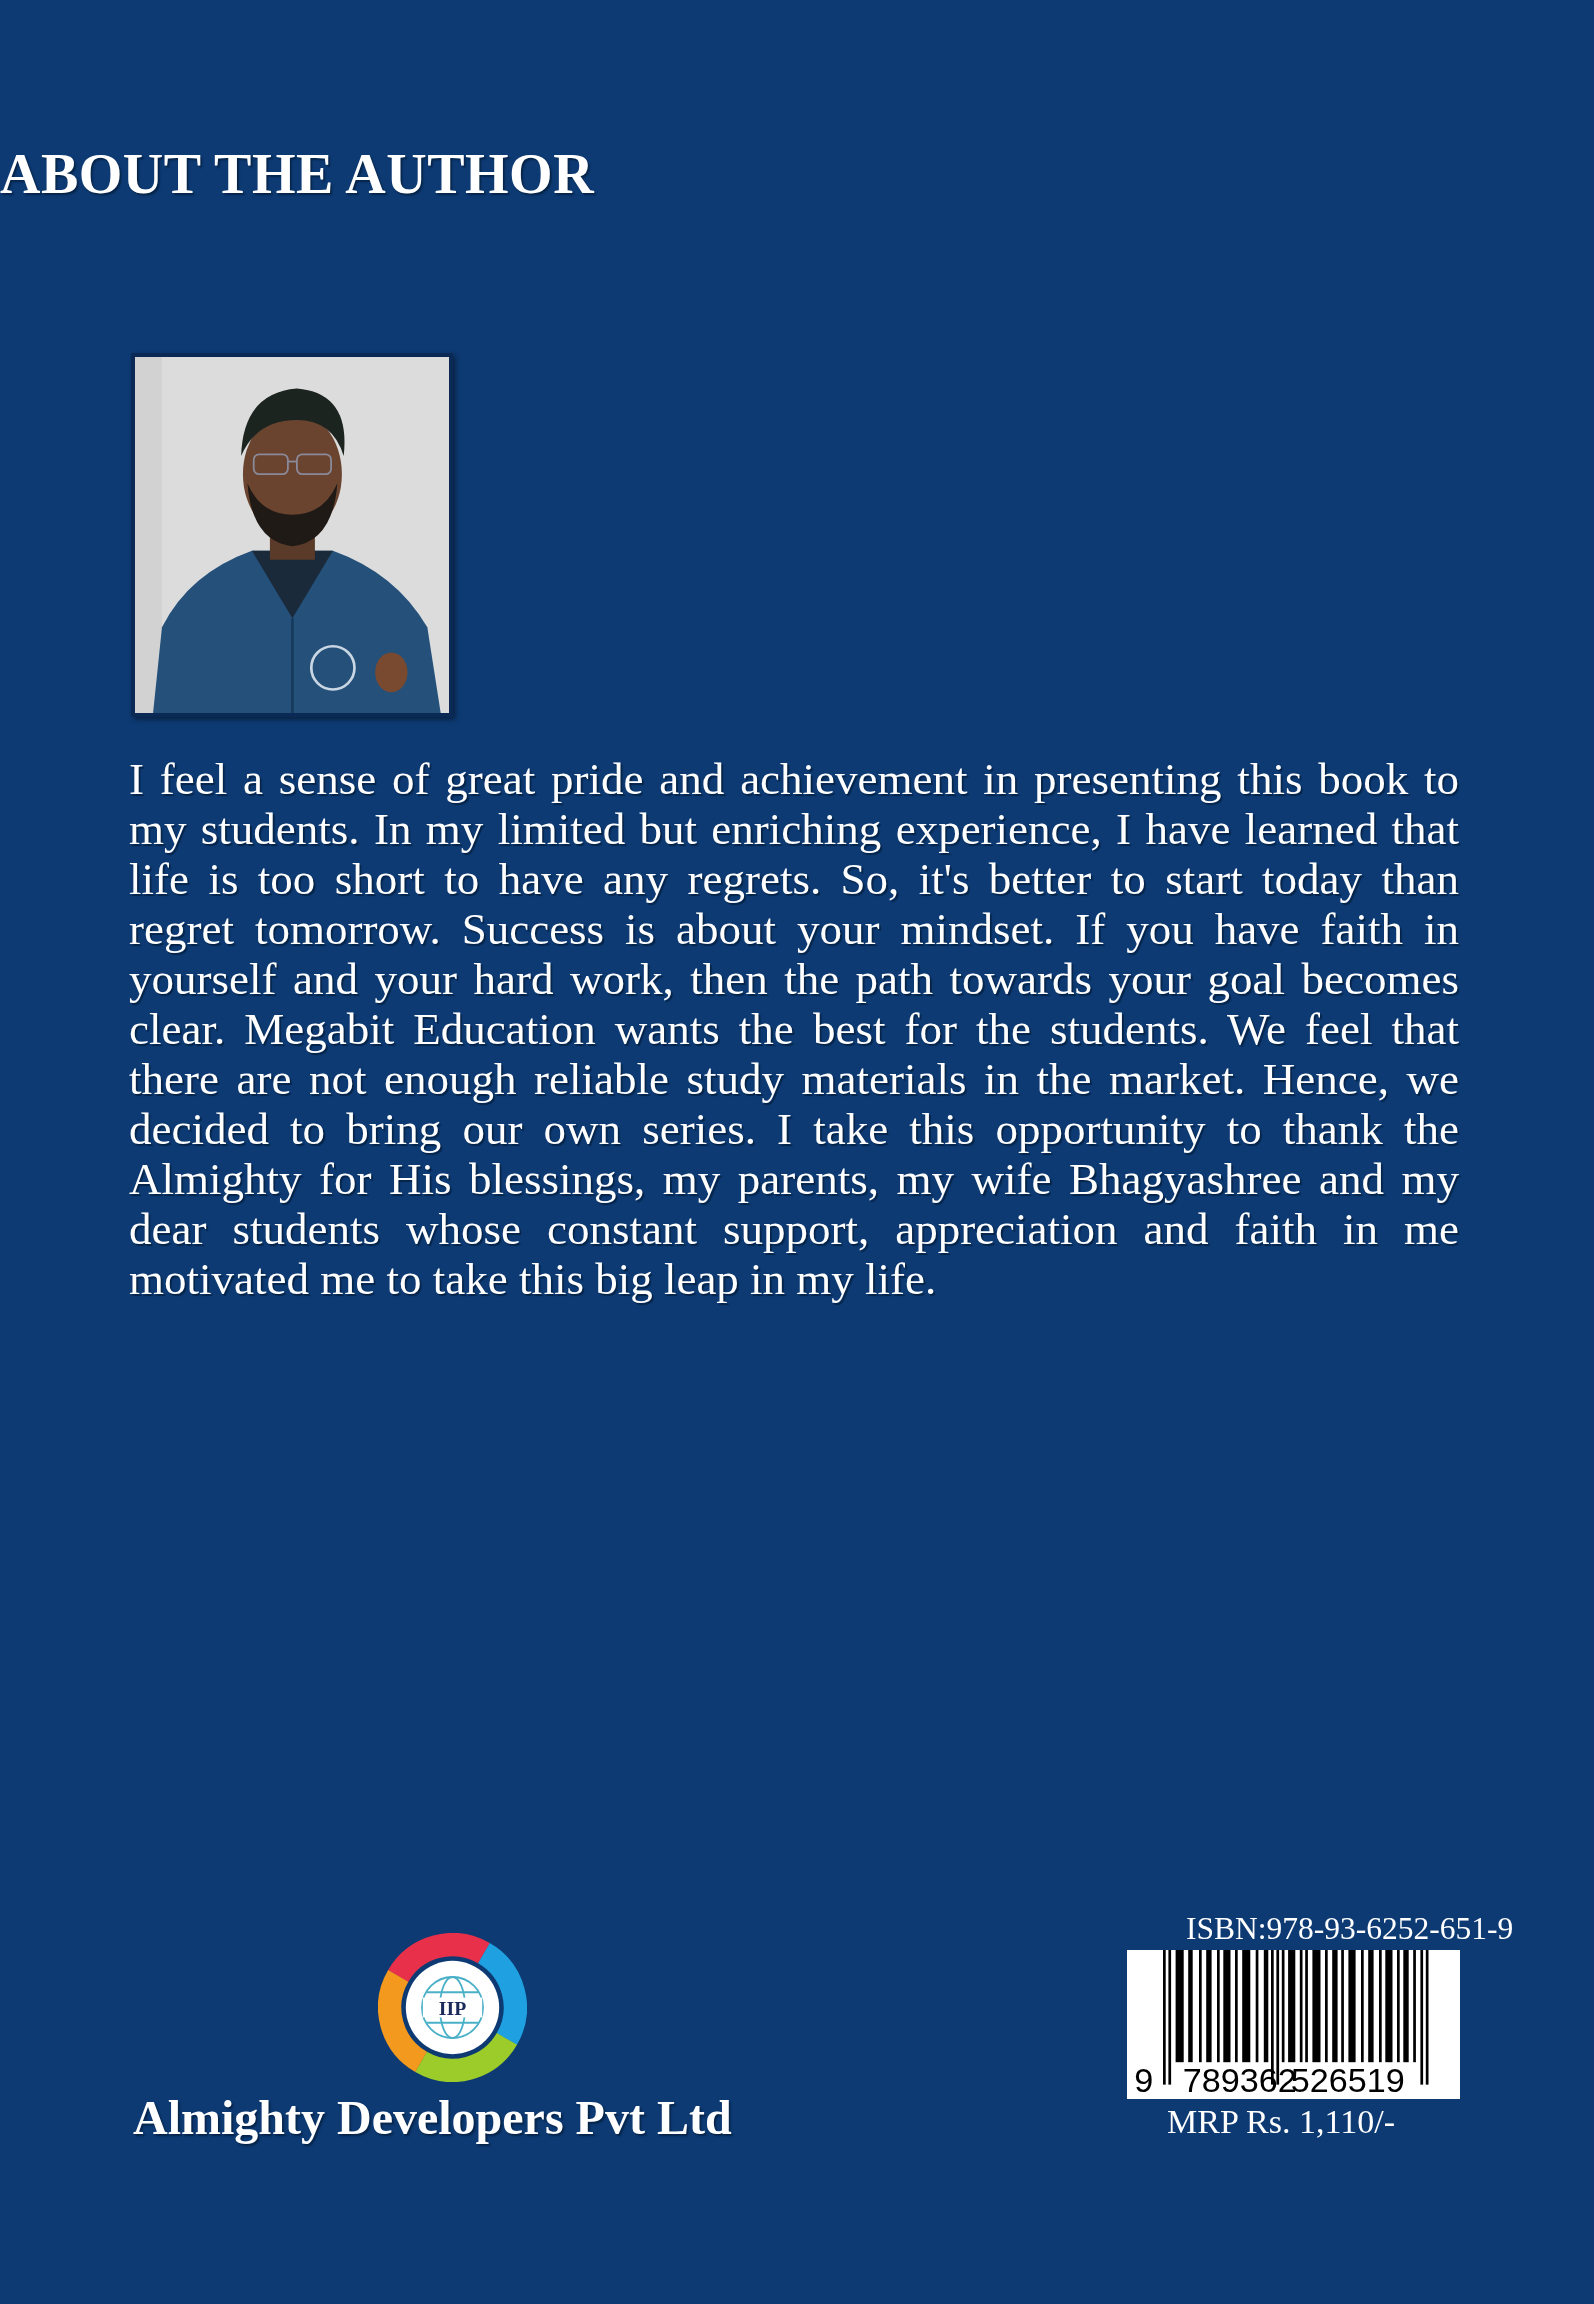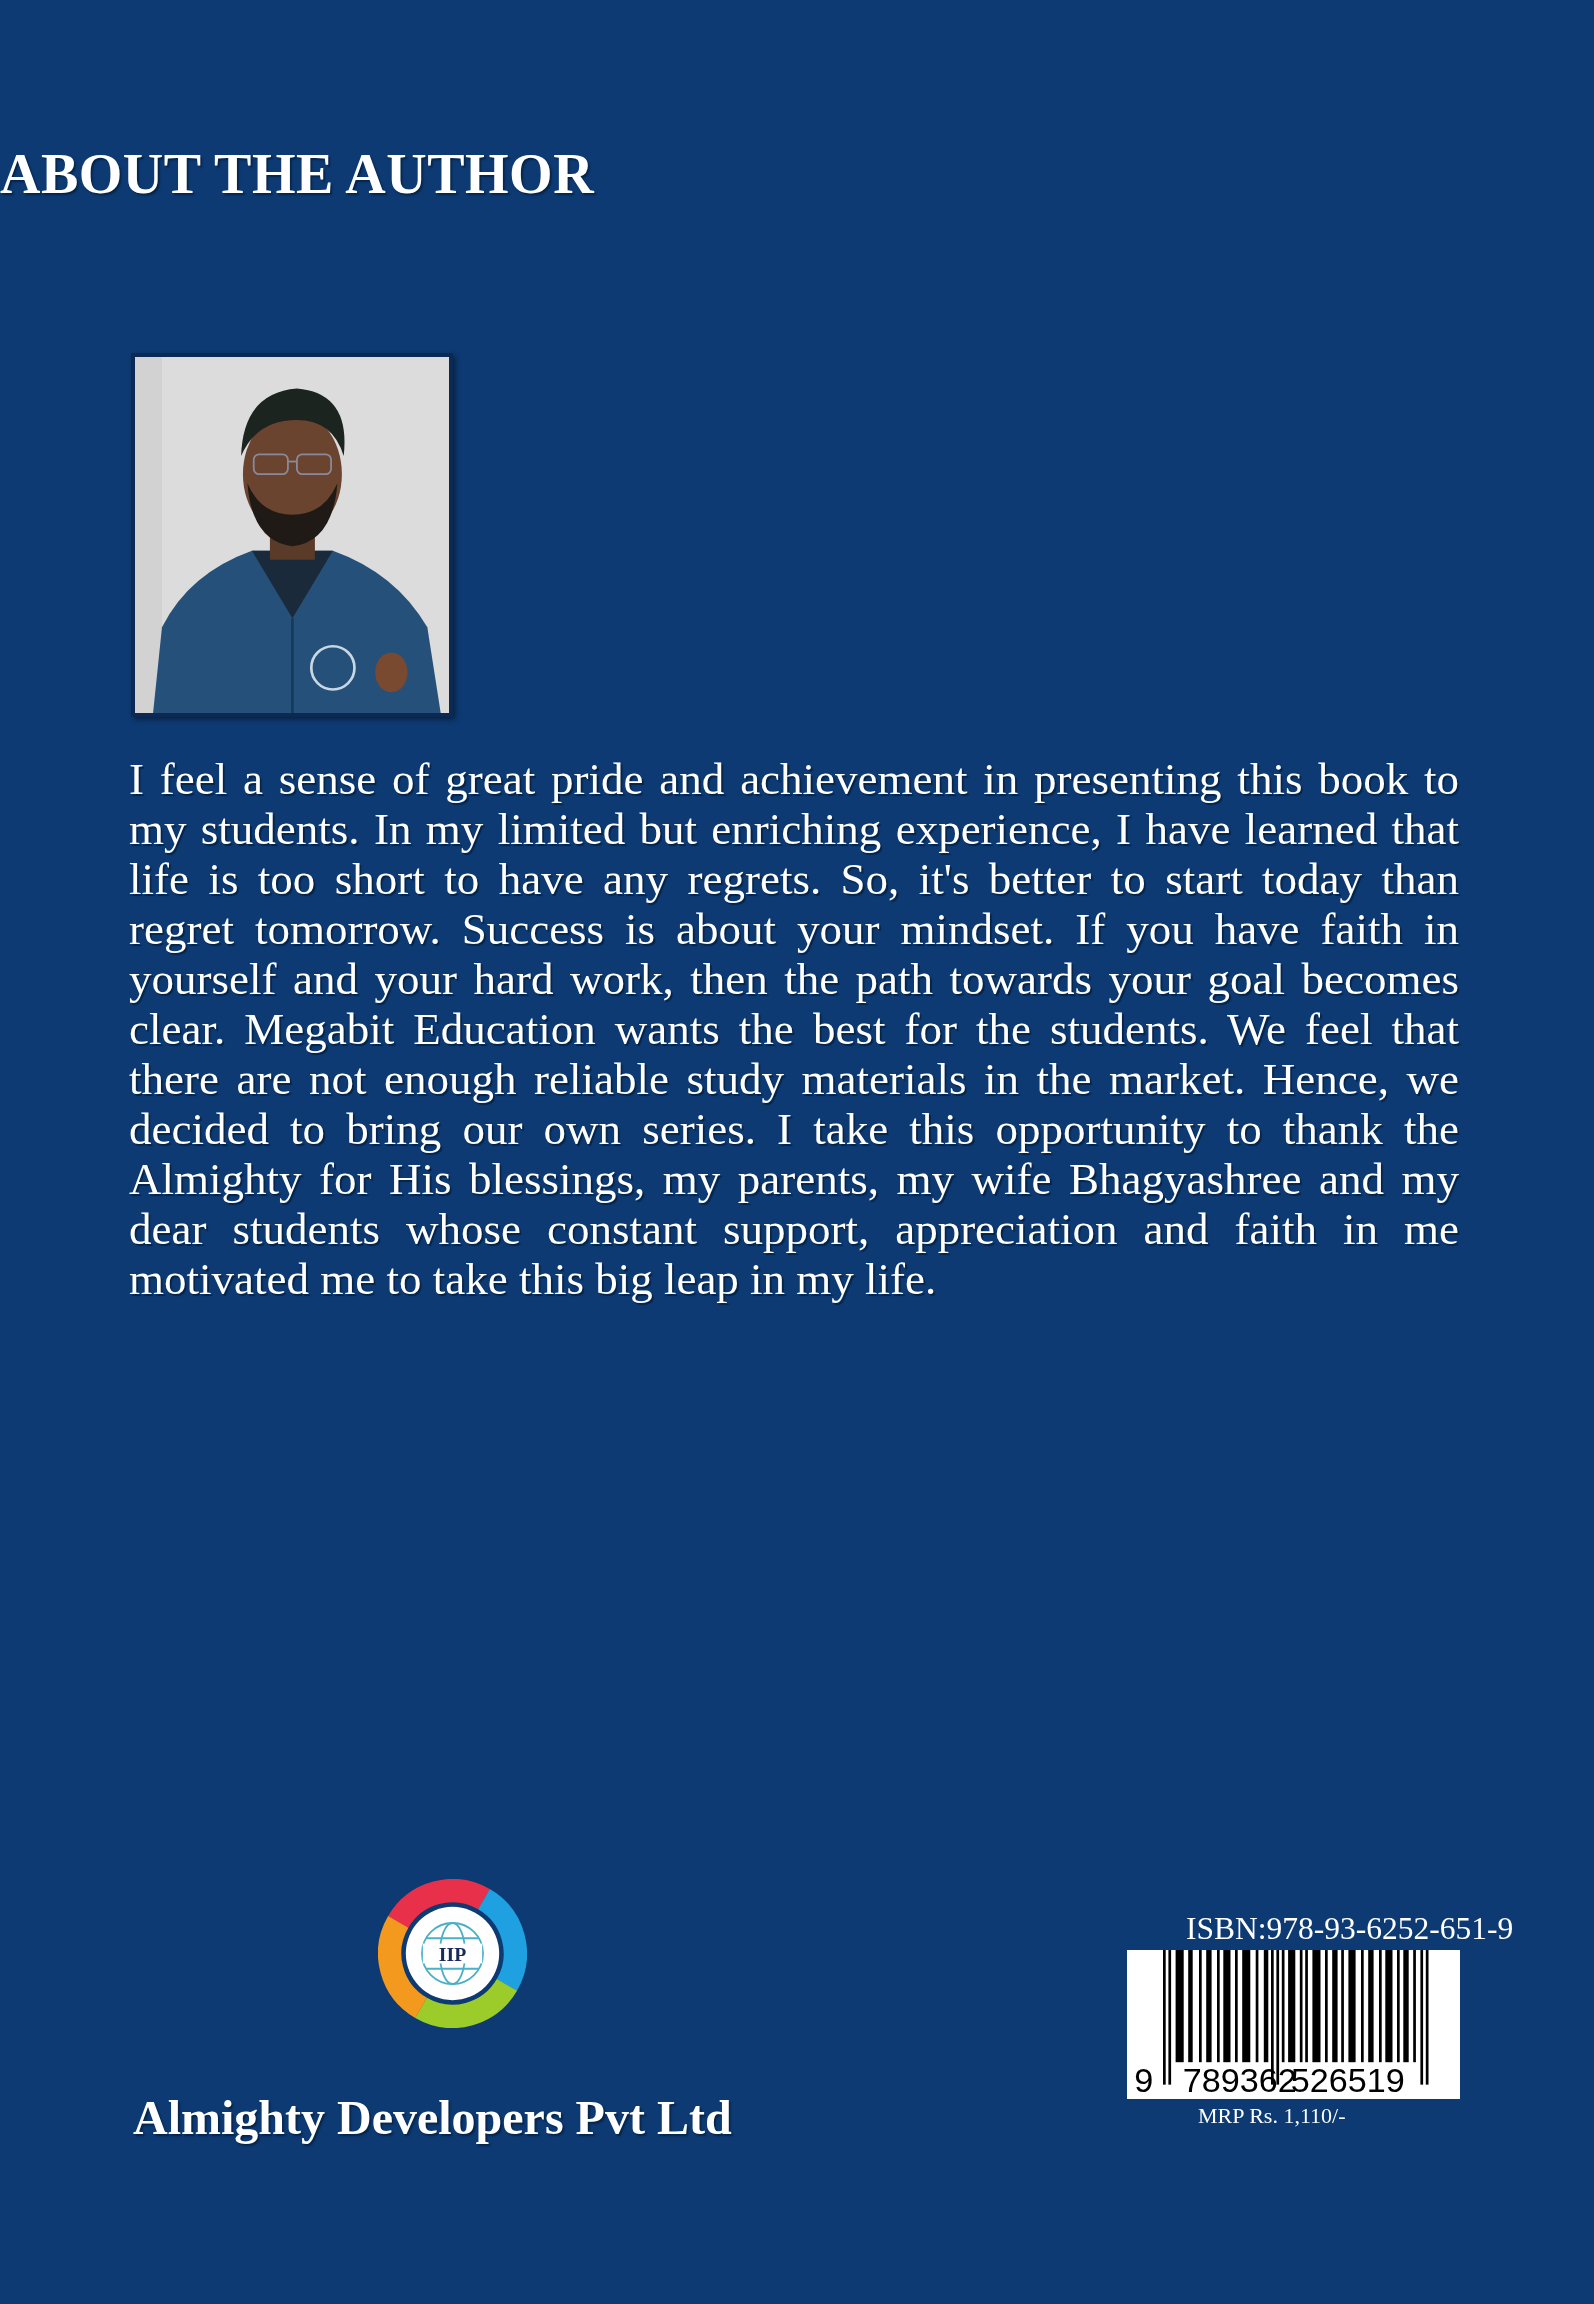"IIP" .logo { top: 1879px -> 1933px }
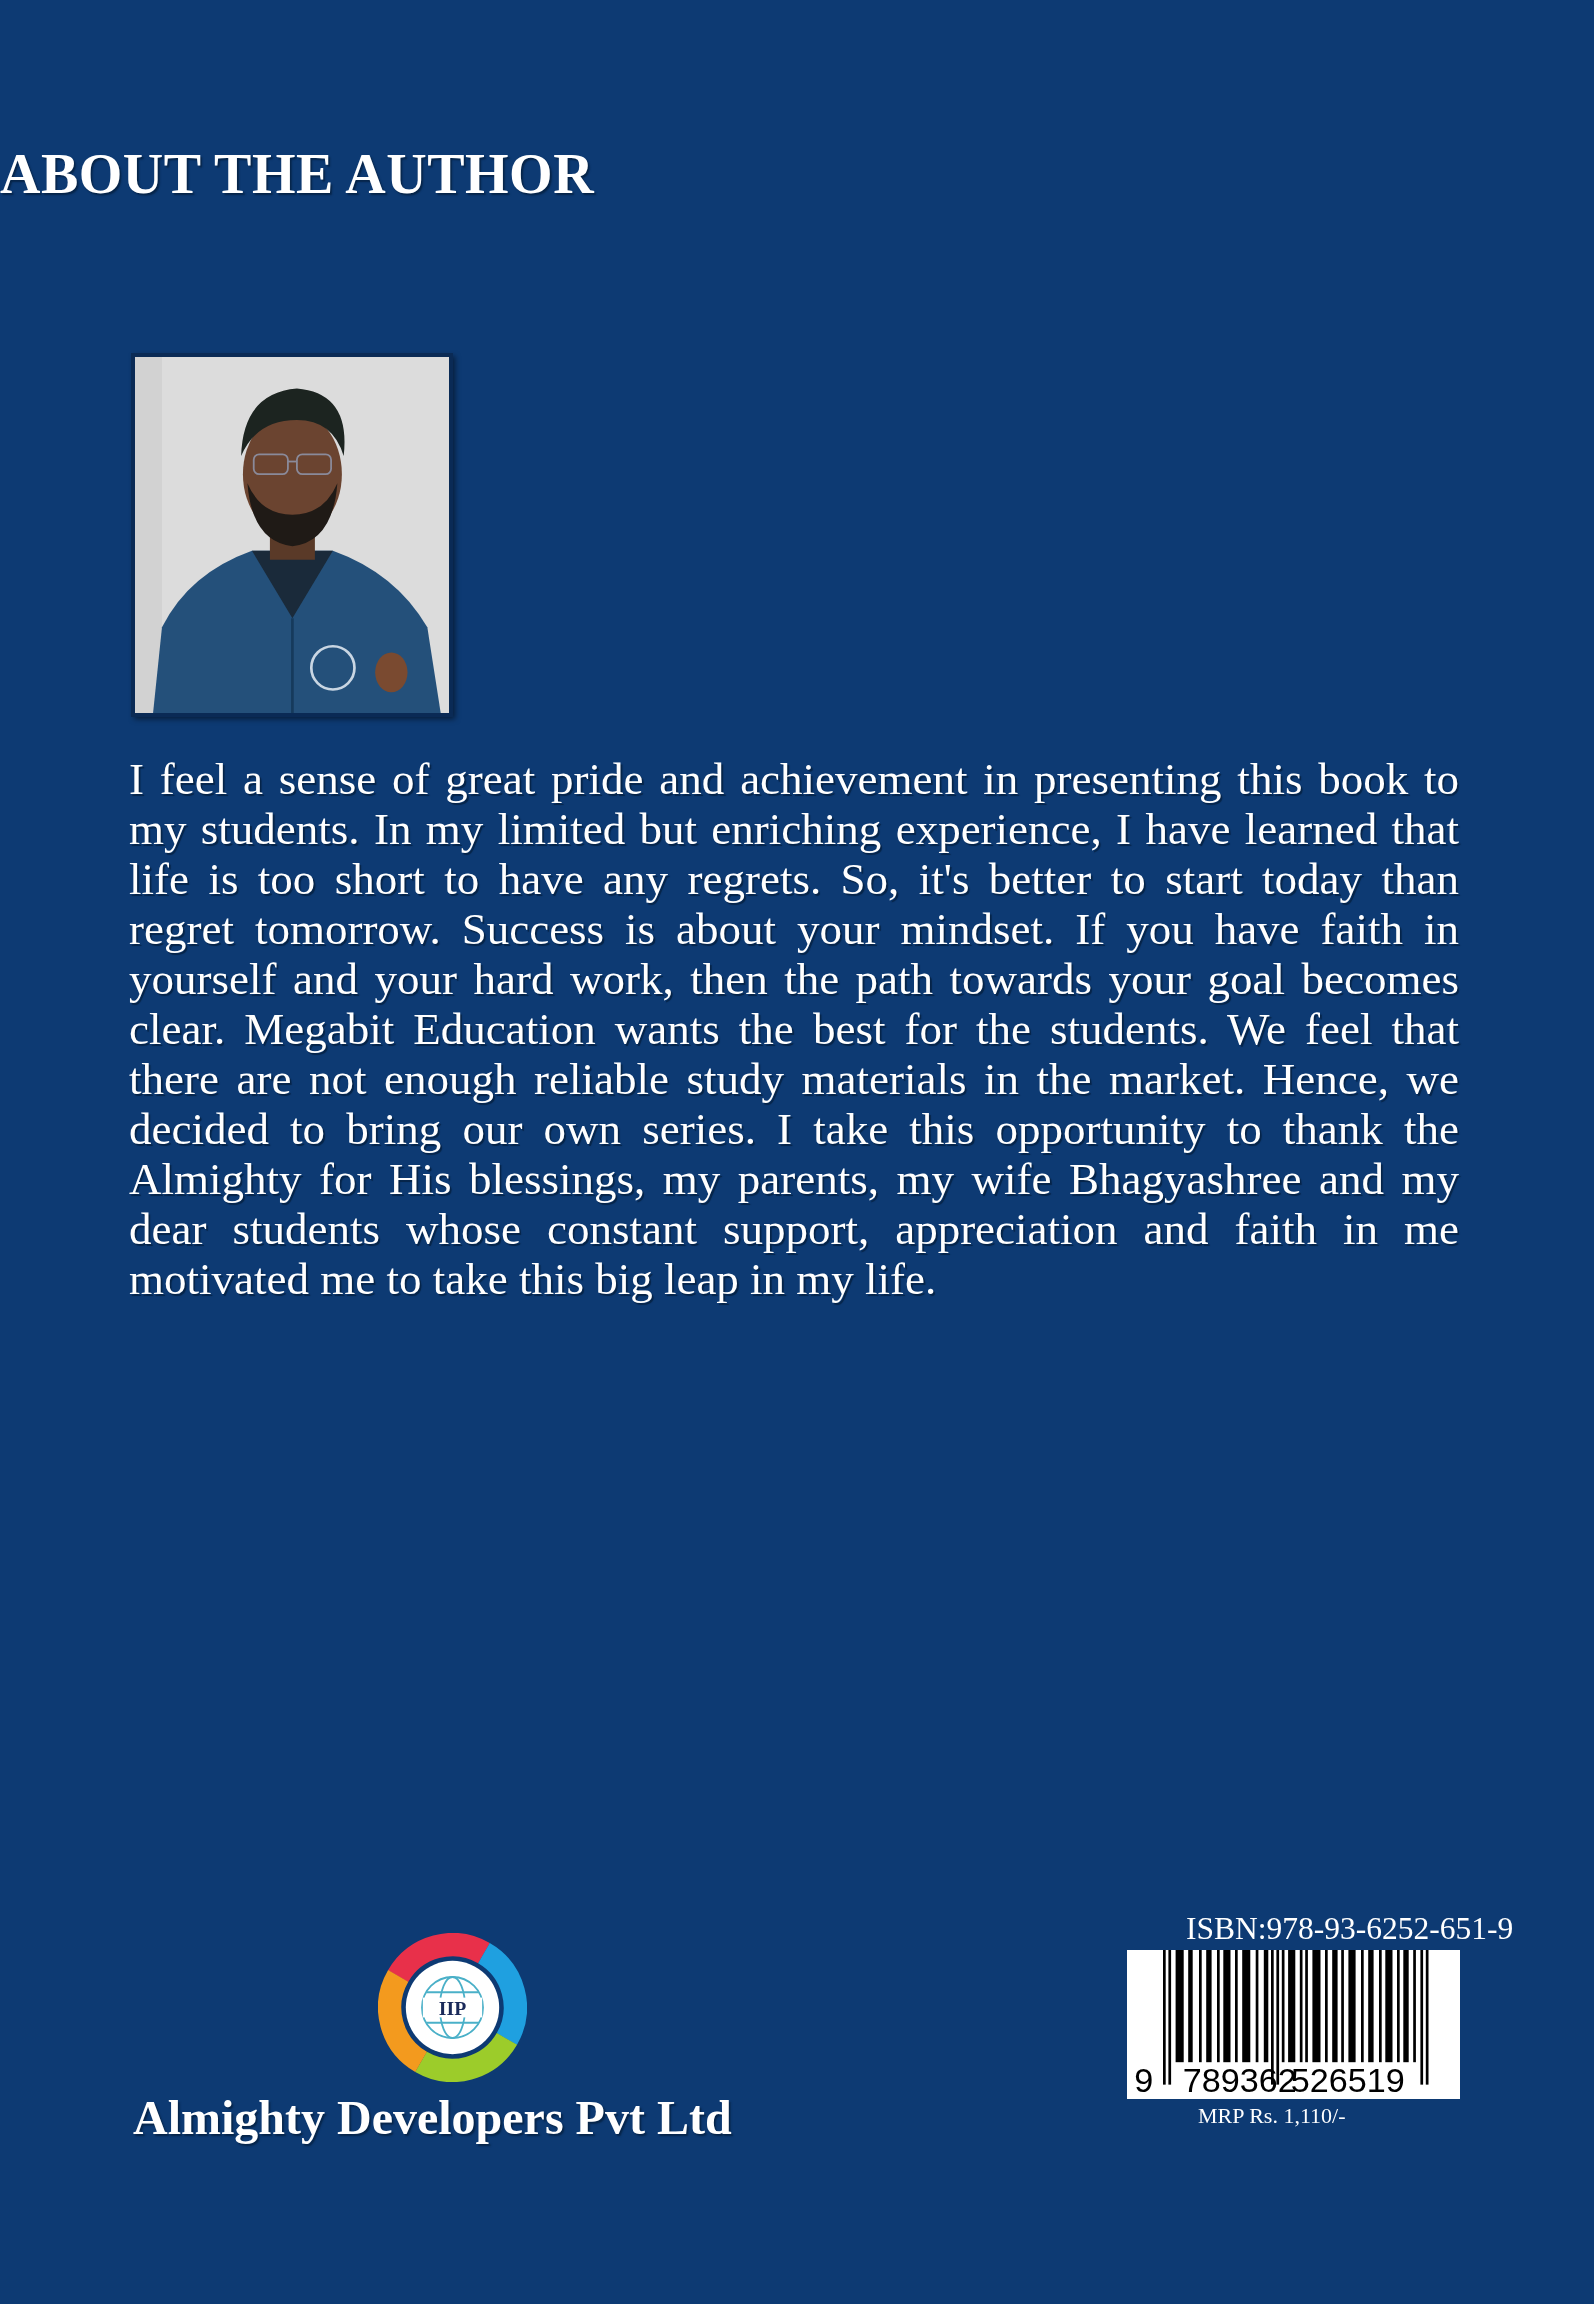"MRP Rs. 1,110/-" .mrp { font-size: 22px -> 34px; left: 1198px -> 1167px }
